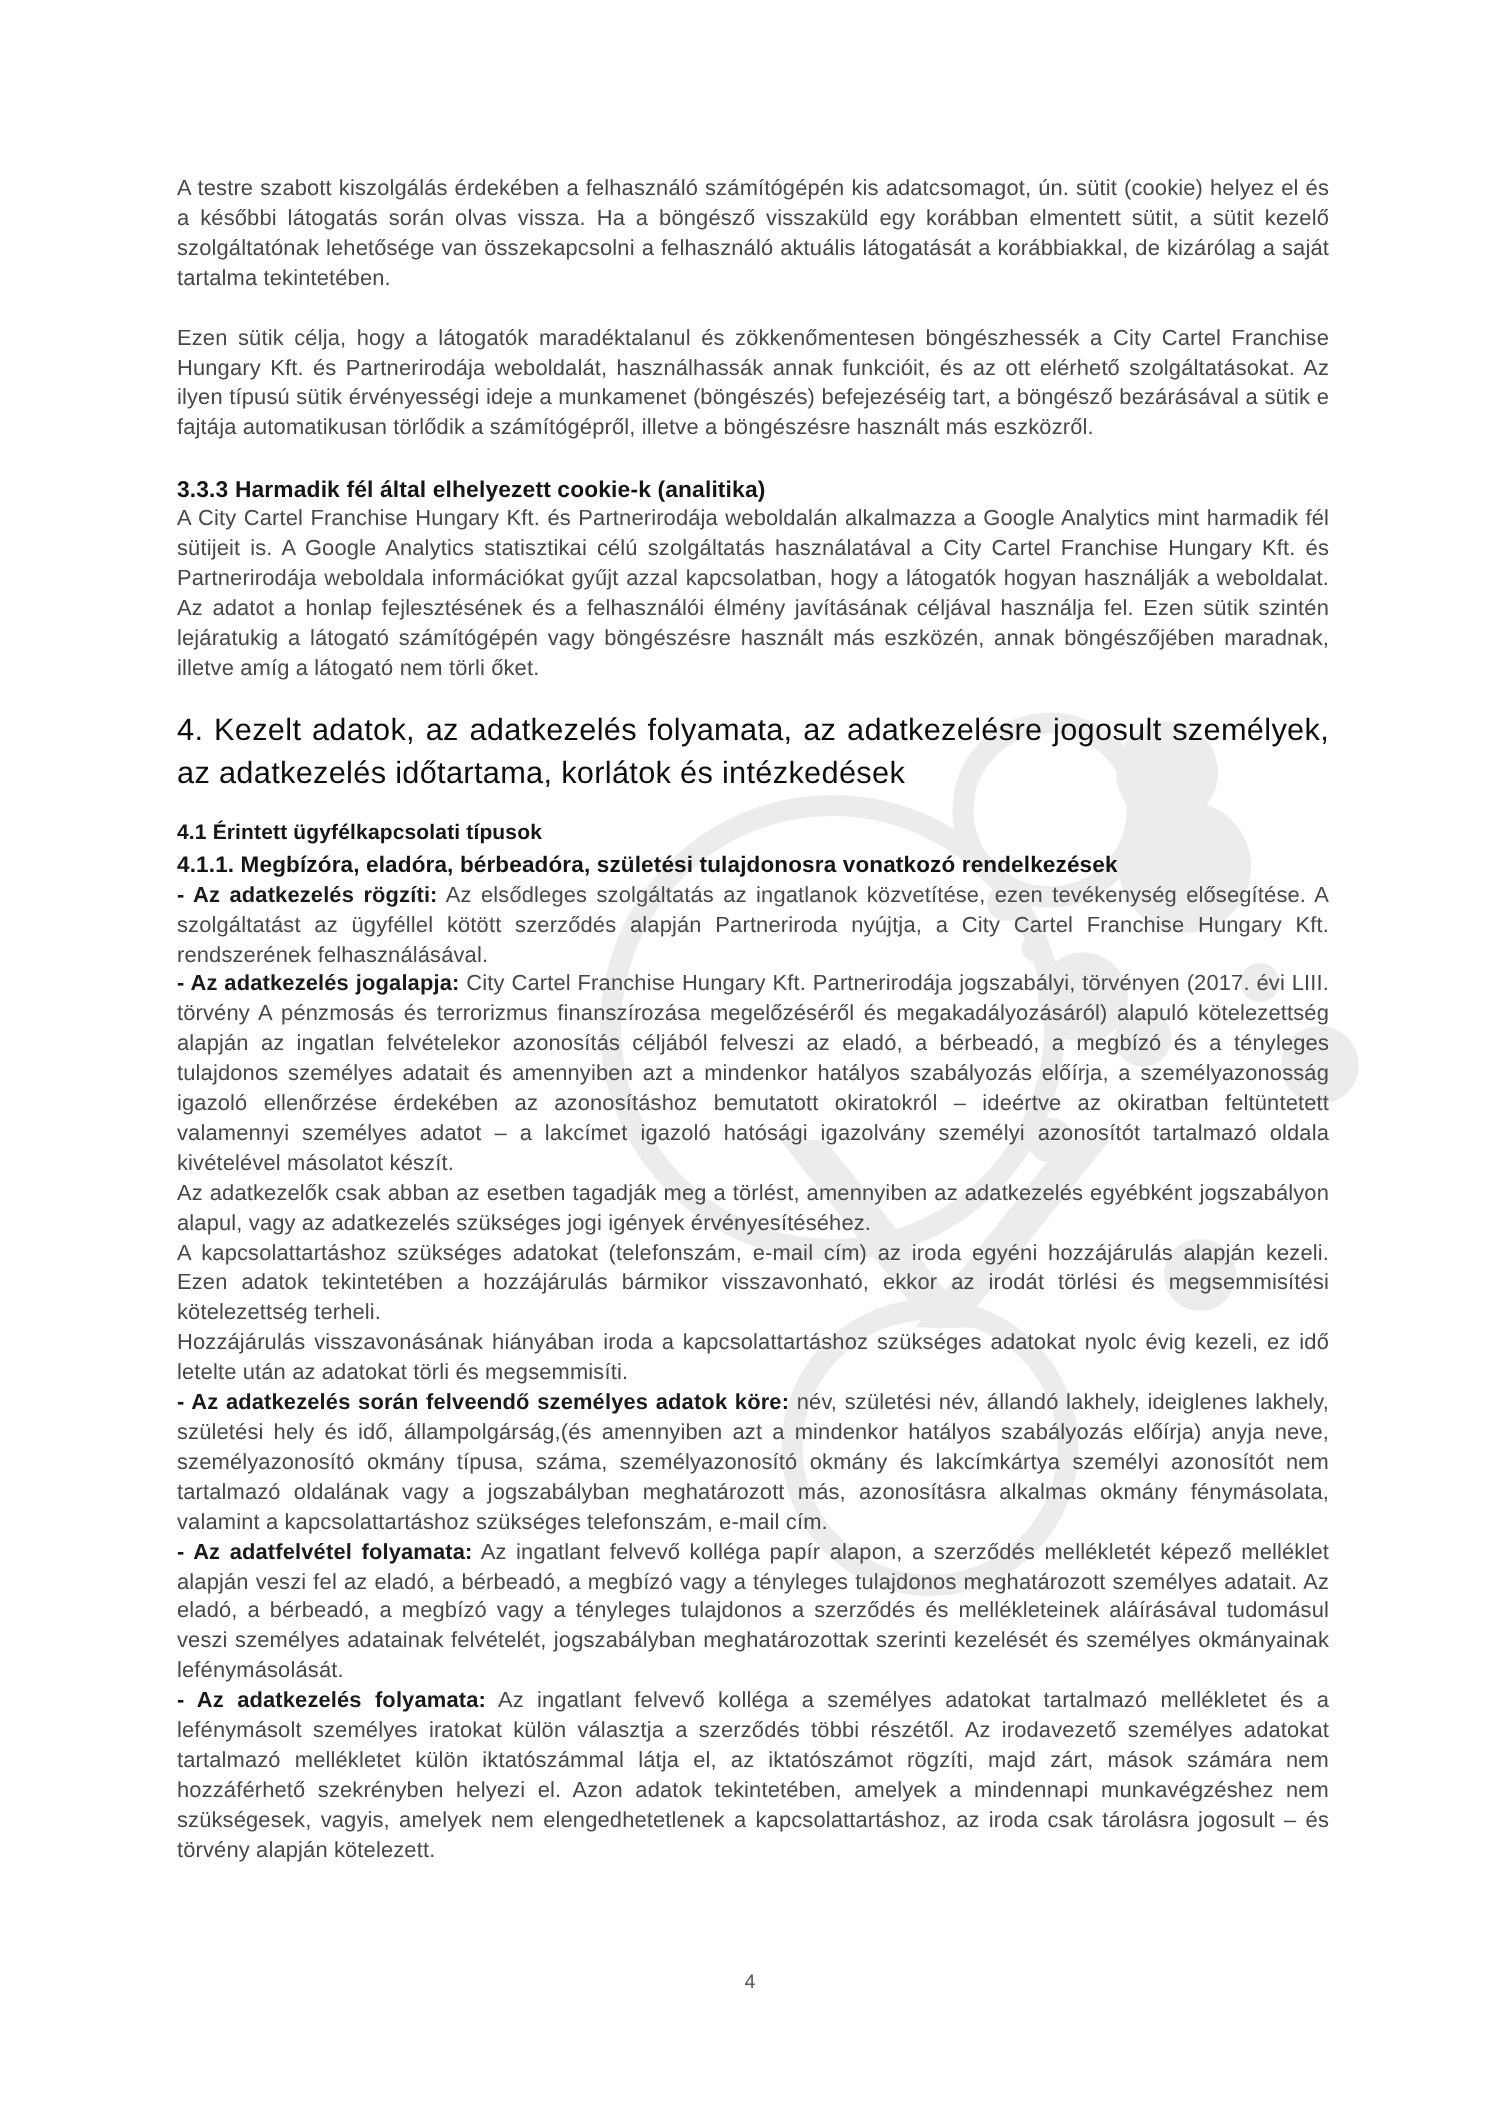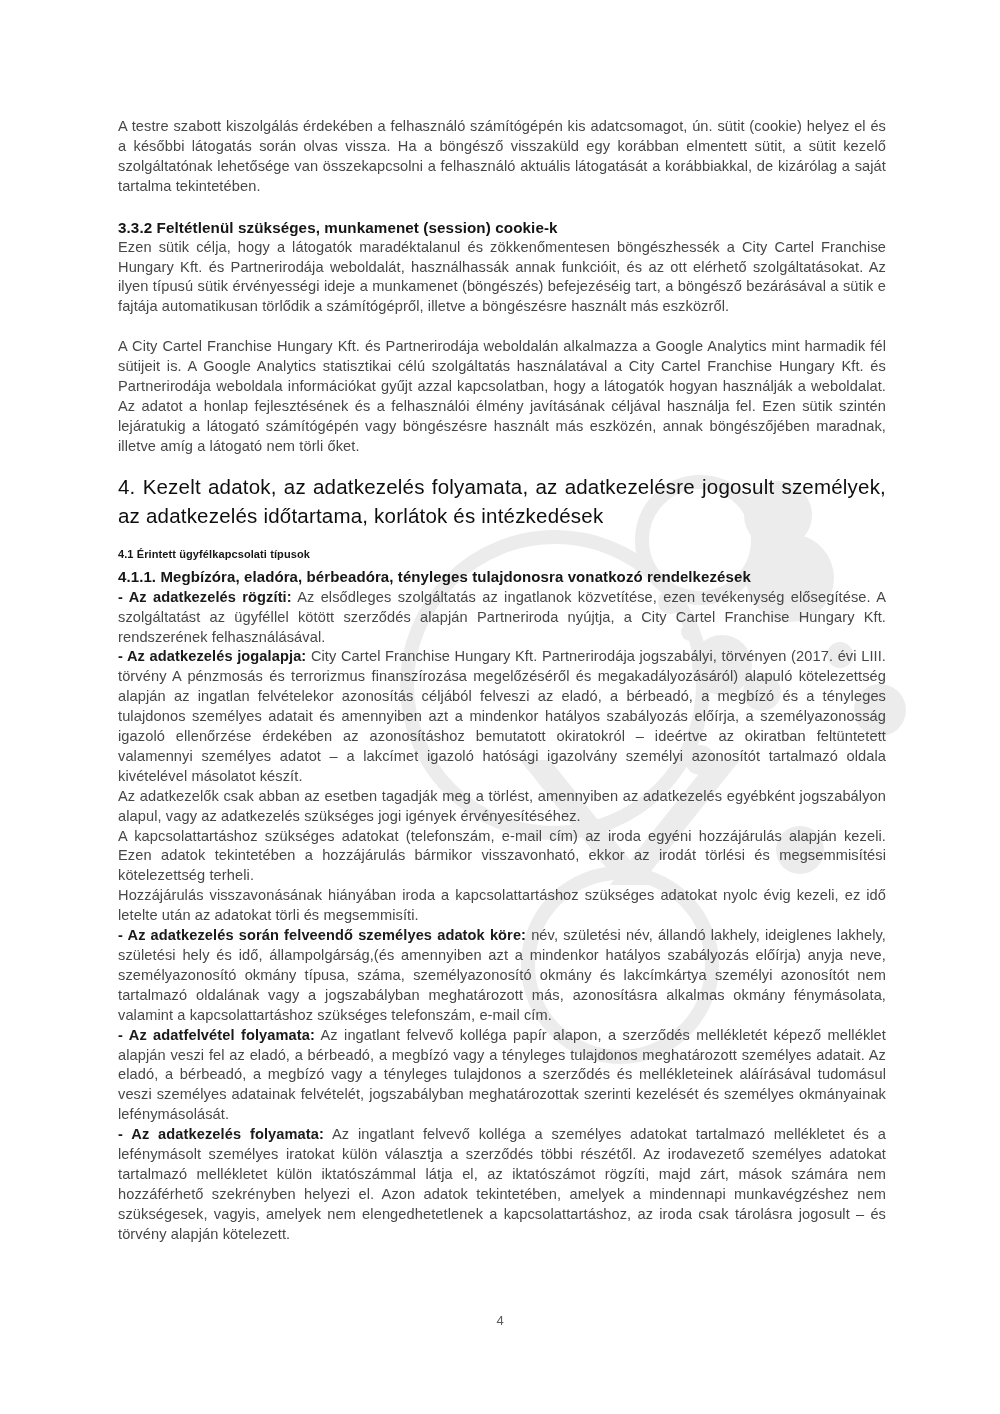"3.3.2 Feltétlenül szükséges, munkamenet" h3.sec-heading { html: <h3>3.3.2 Feltétlenül szükséges, munkamenet (session) cookie-k</h3> -> none }
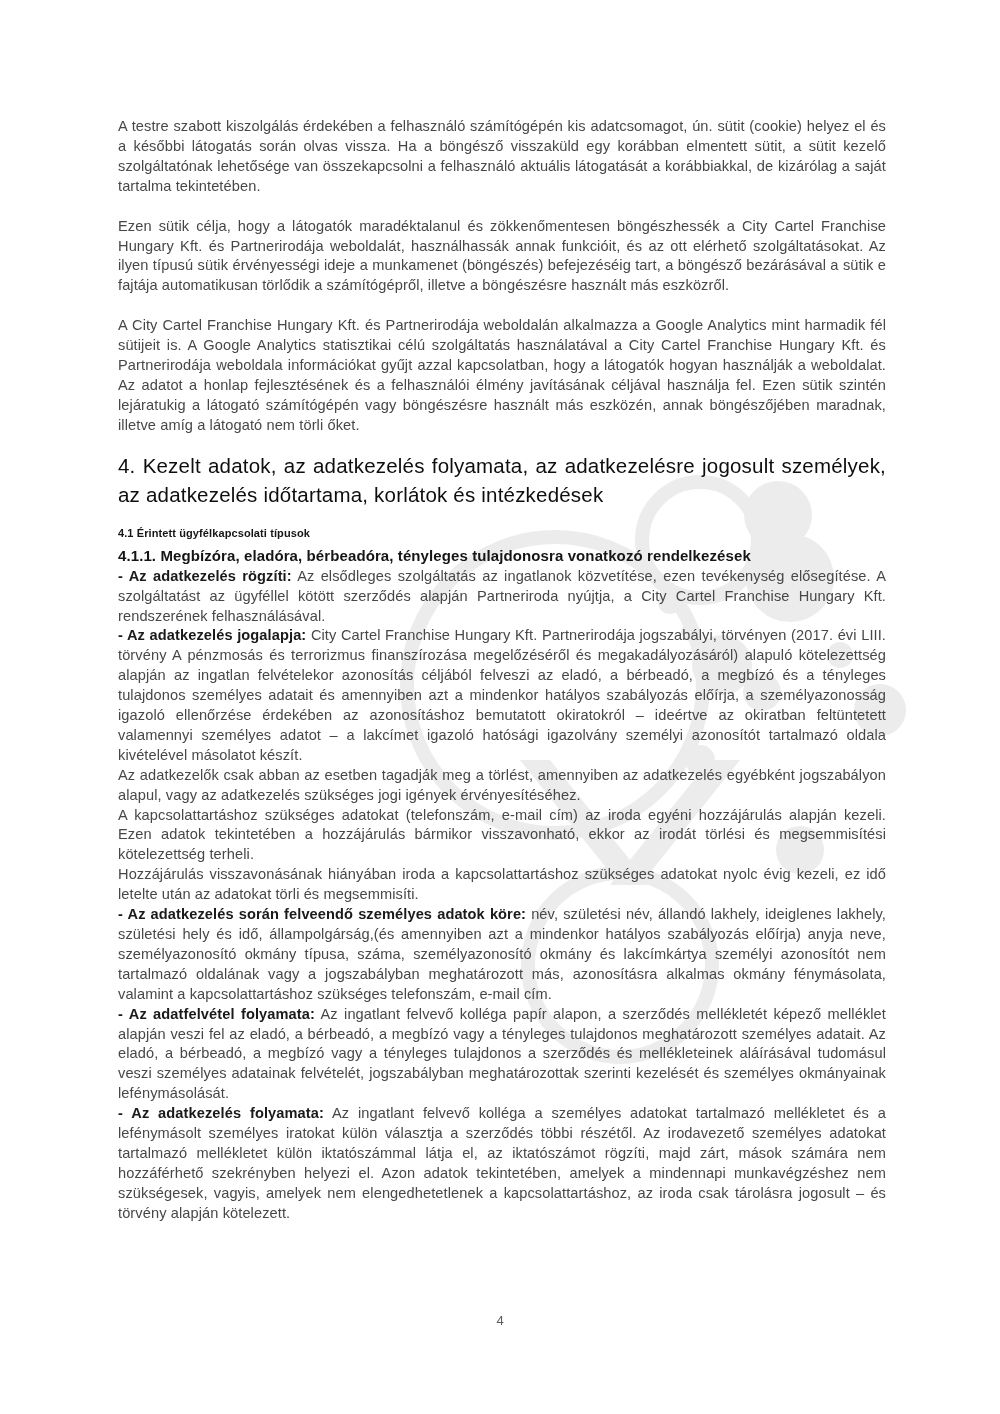"3.3.3 Harmadik fél által elhelyezett" h3.sec-heading { html: none -> <h3>3.3.3 Harmadik fél által elhelyezett cookie-k (analitika)</h3> }
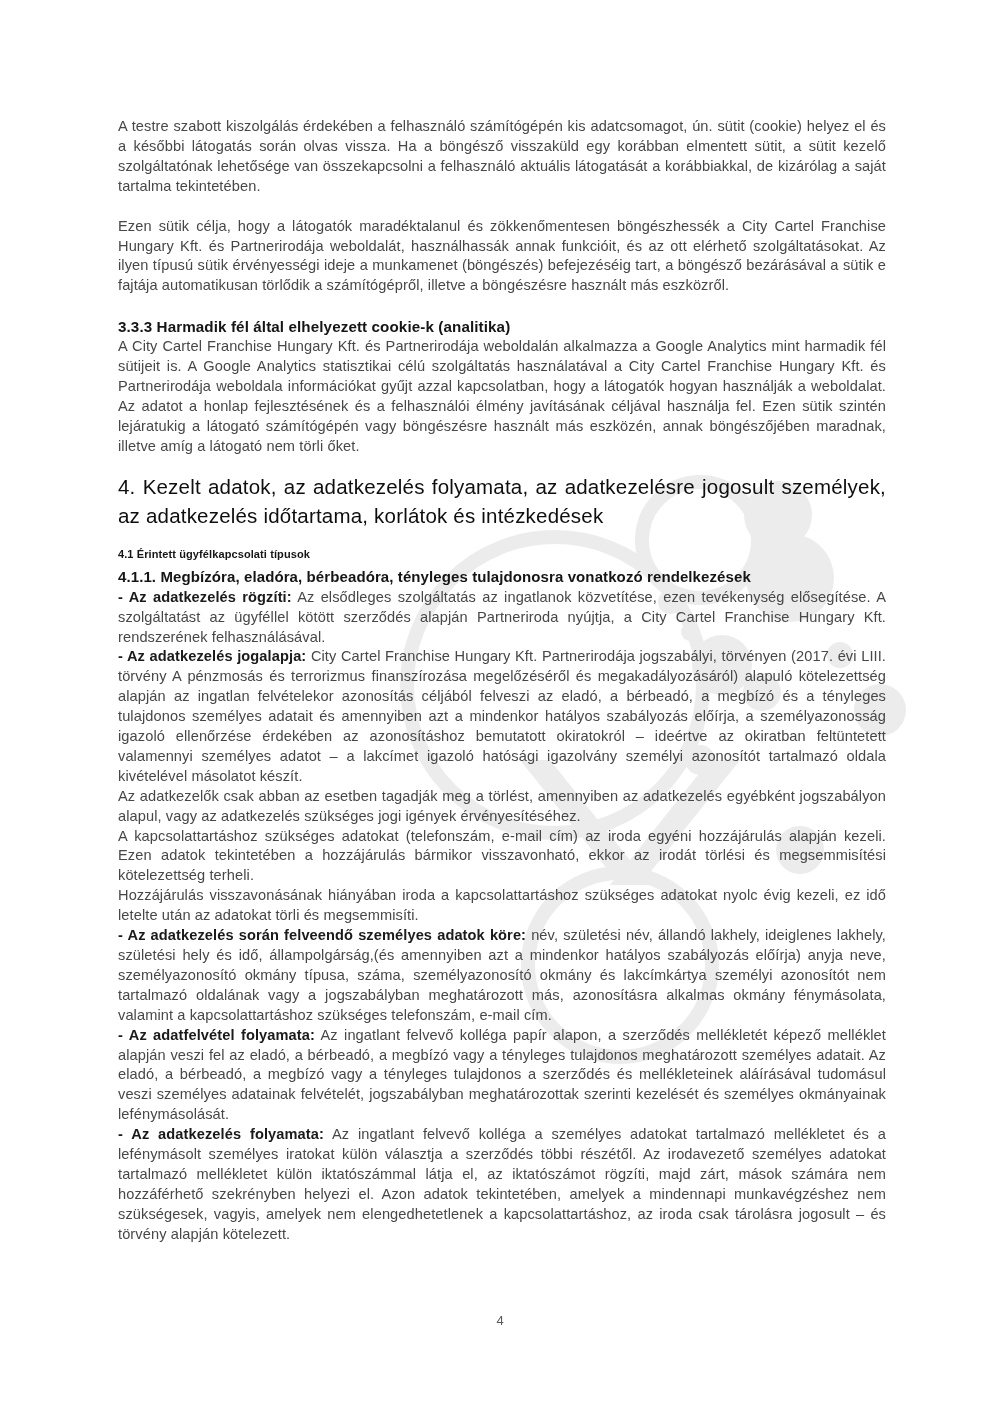"4.1 Érintett ügyfélkapcsolati típusok" h2.sub-heading { font-size: 11px -> 14px }
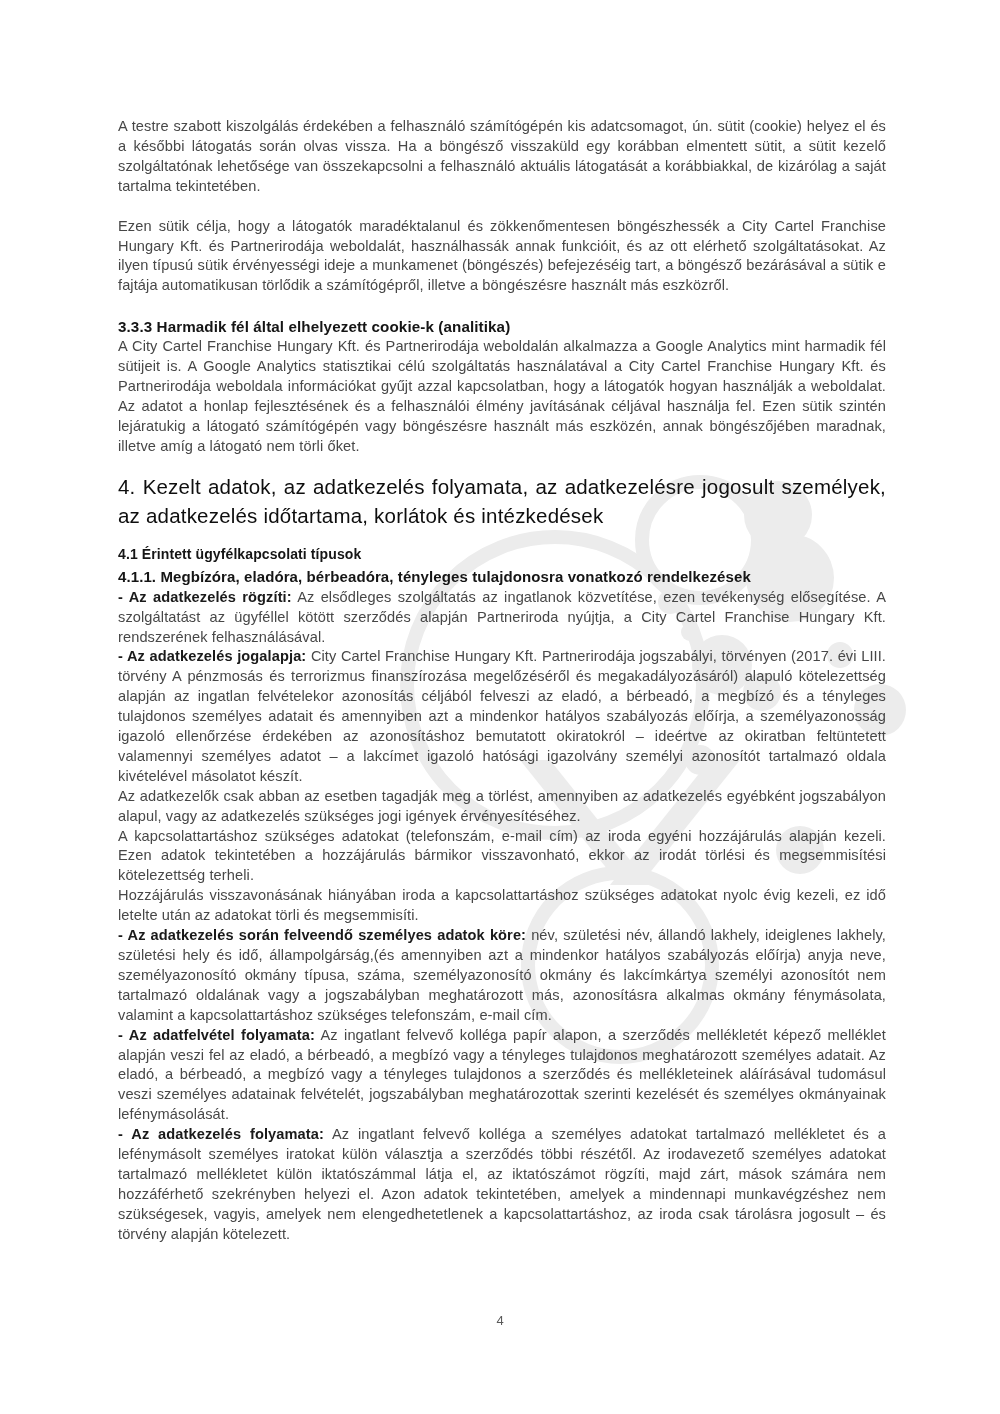"4.1.1. Megbízóra, eladóra, bérbeadóra," h3.subsub-heading { text: tényleges -> születési }
